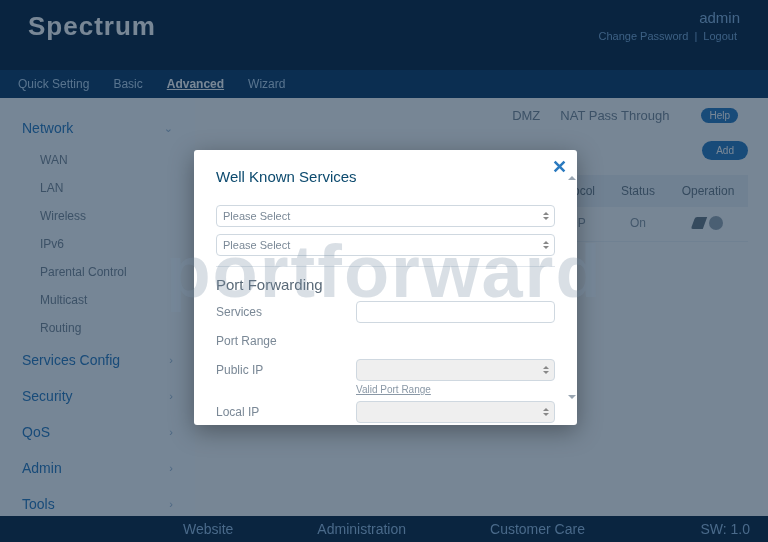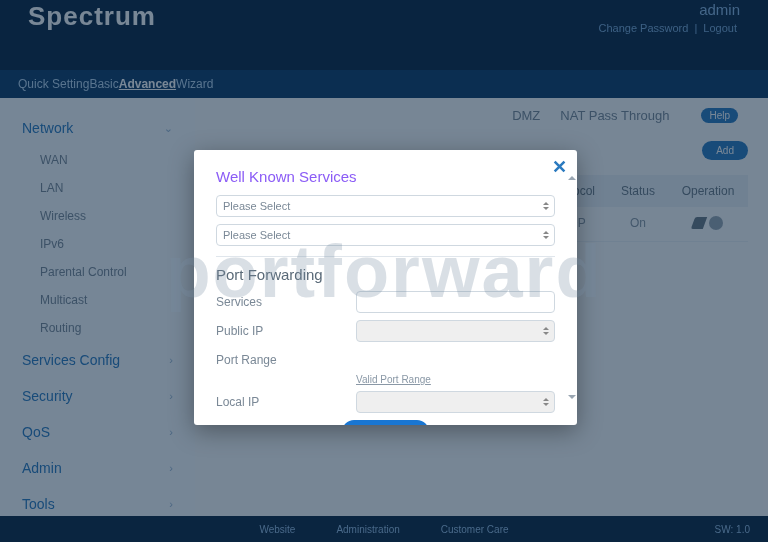"Spectrum" .header { align-items: flex-start -> flex-end; padding: 1px 28px -> 28px 28px }
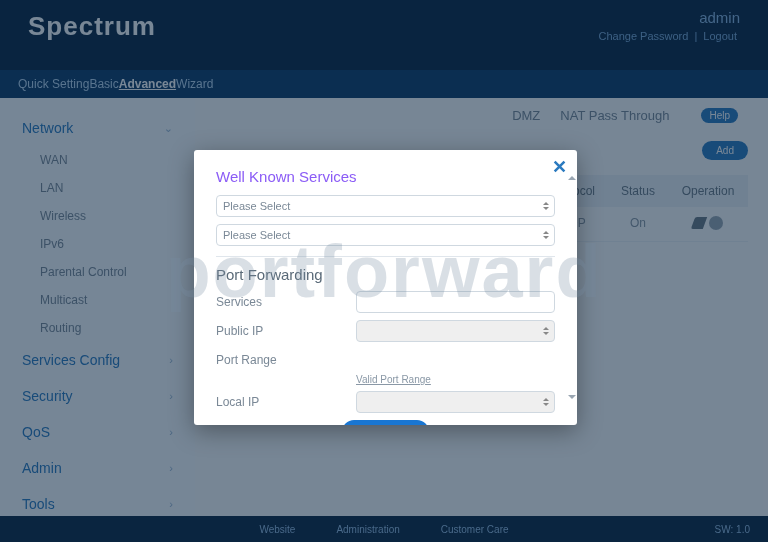"Quick Setting" .nav { gap: none -> 24px }
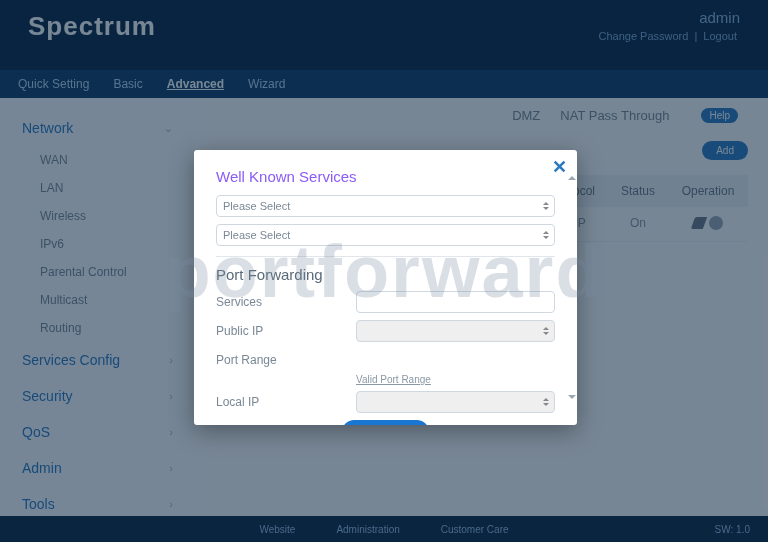"Well Known Services" .m-sec { color: #8b5cf6 -> #0c4a6e; margin-bottom: 10px -> 20px }
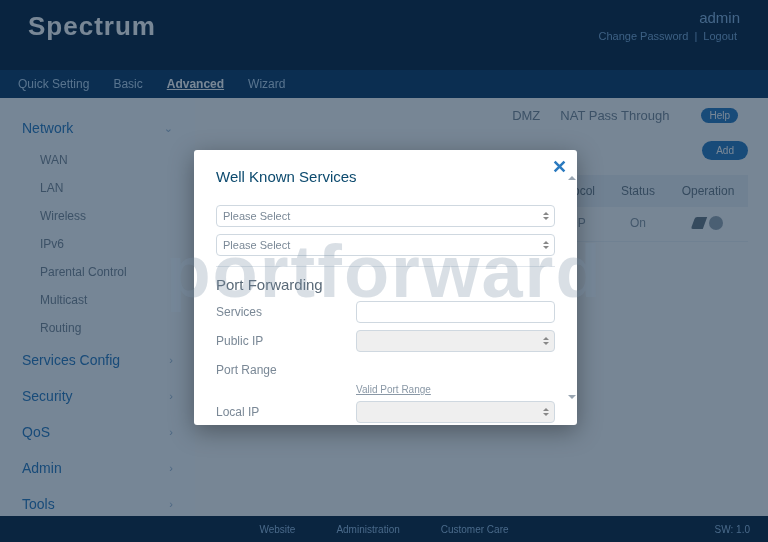"Public IP" div.m-row { order: before "Port Range" -> after "Port Range" }
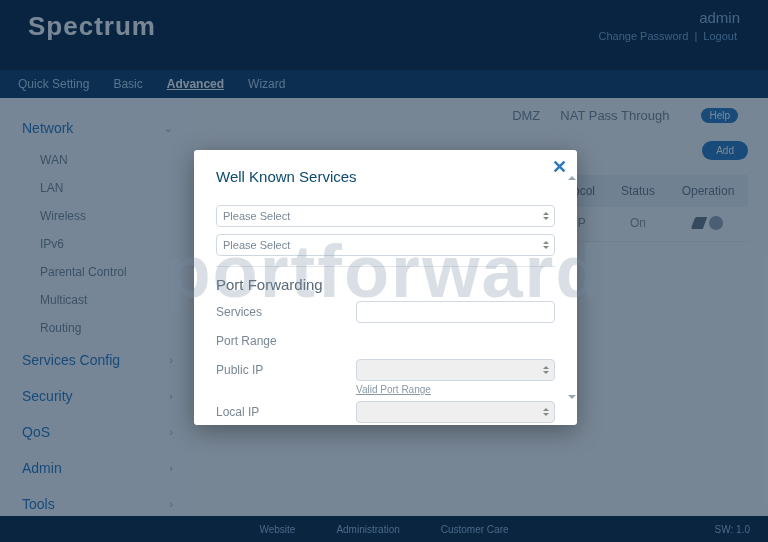"Website" .footer { font-size: 10px -> 14px; gap: 41px -> 84px }
